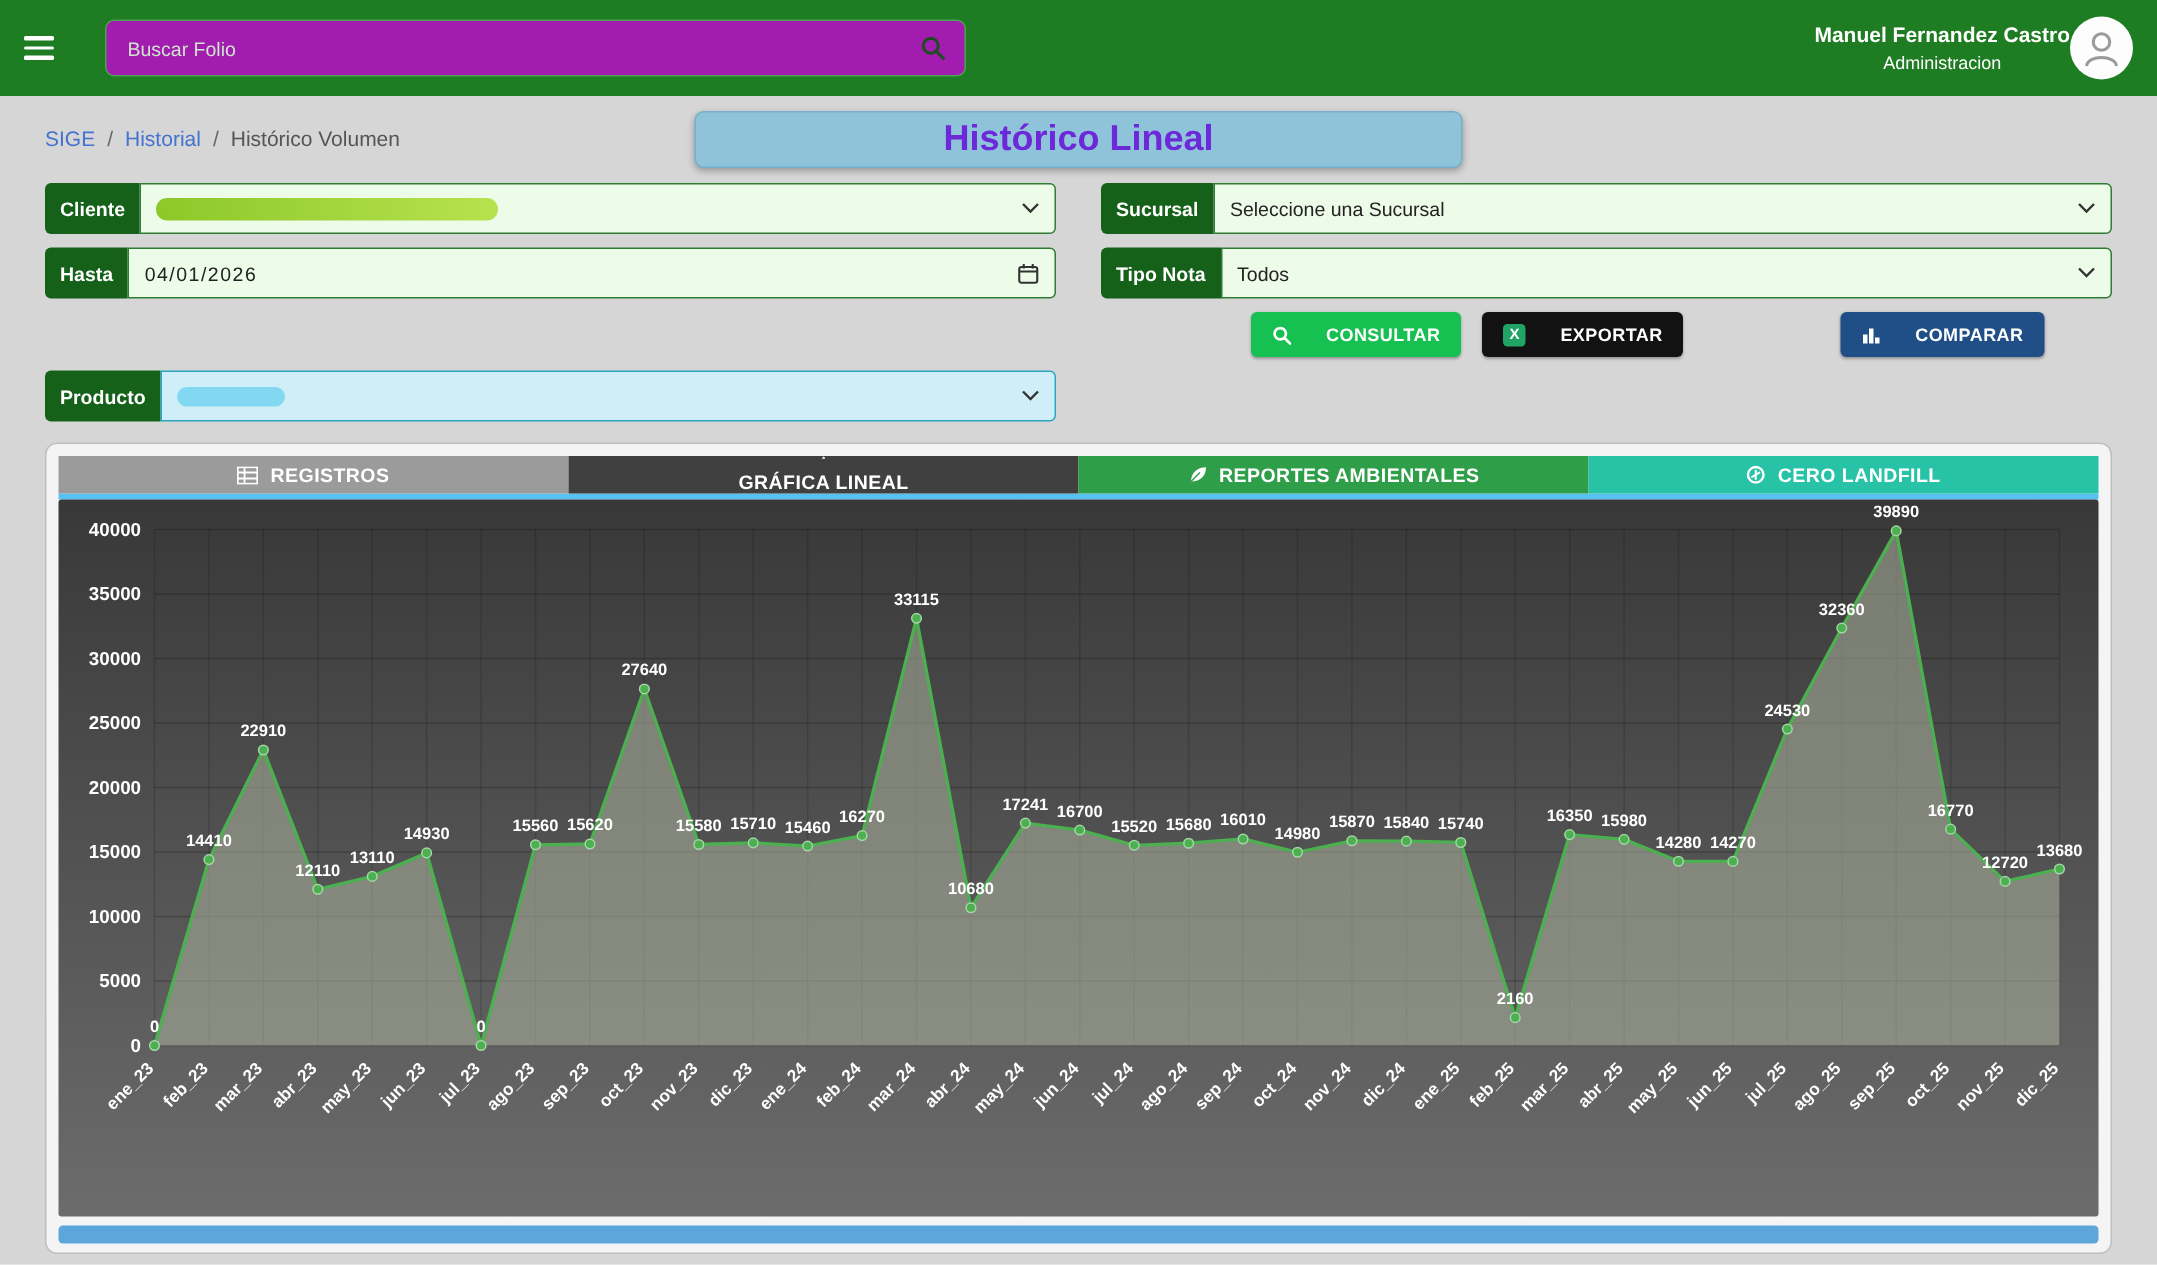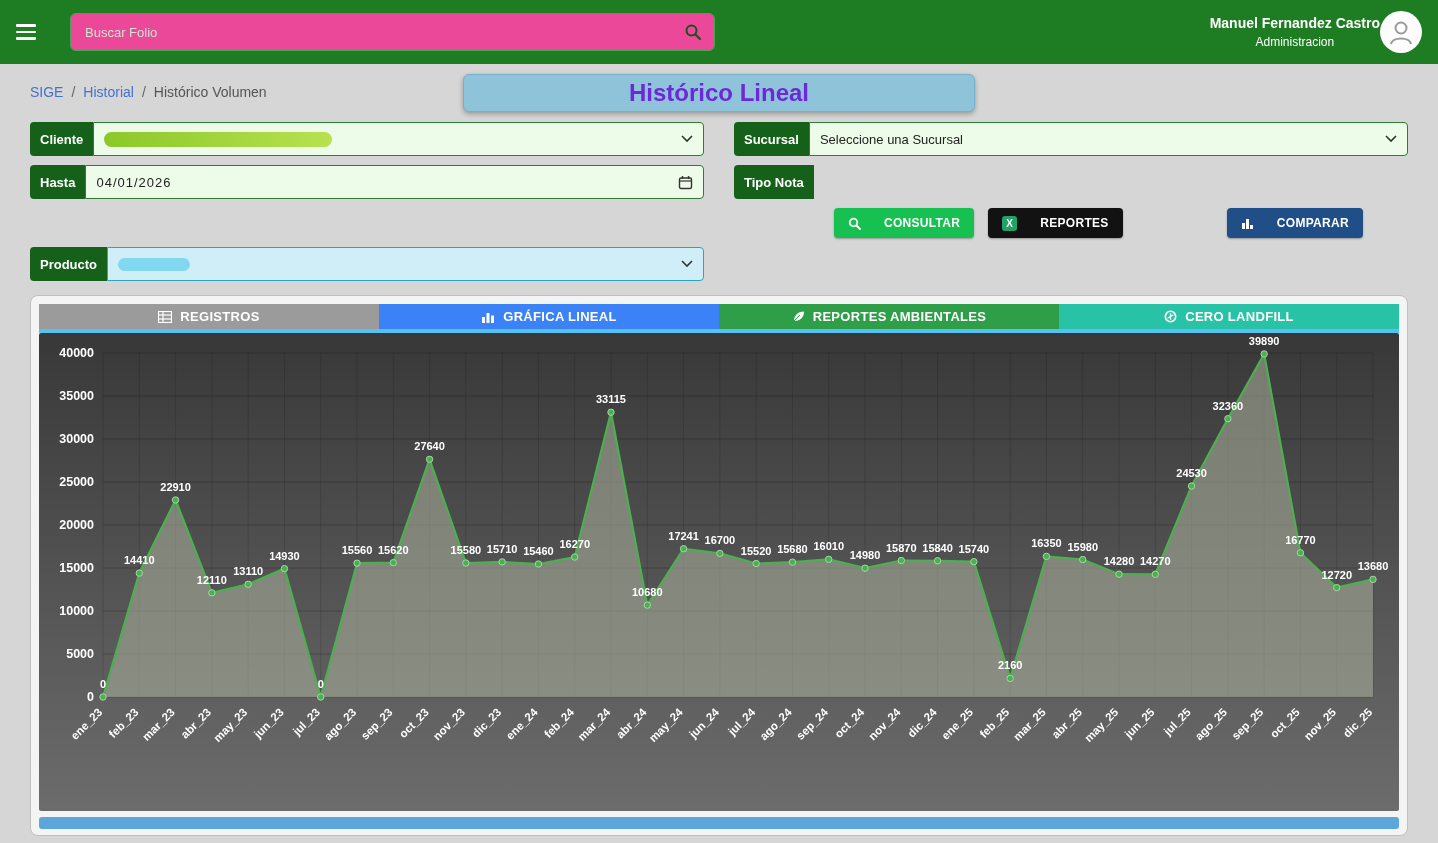"Buscar Folio" .search-box { background: #ec4899 -> #a21caf; width: 645px -> 574px }
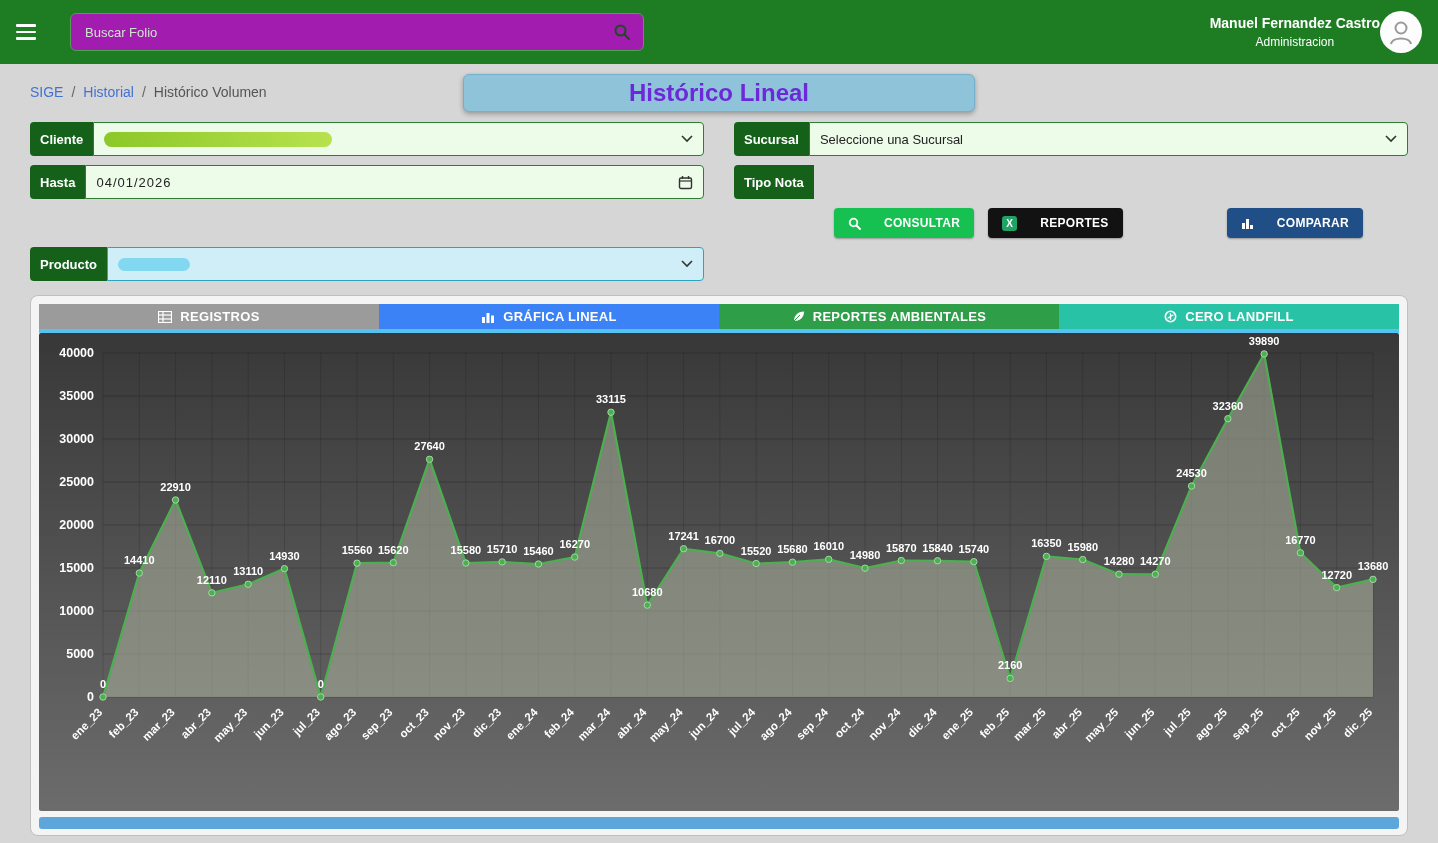"Todos" div.control { html: none -> <div> <span>Todos</span> <span></span> <svg> <path></path> </svg> </div> }
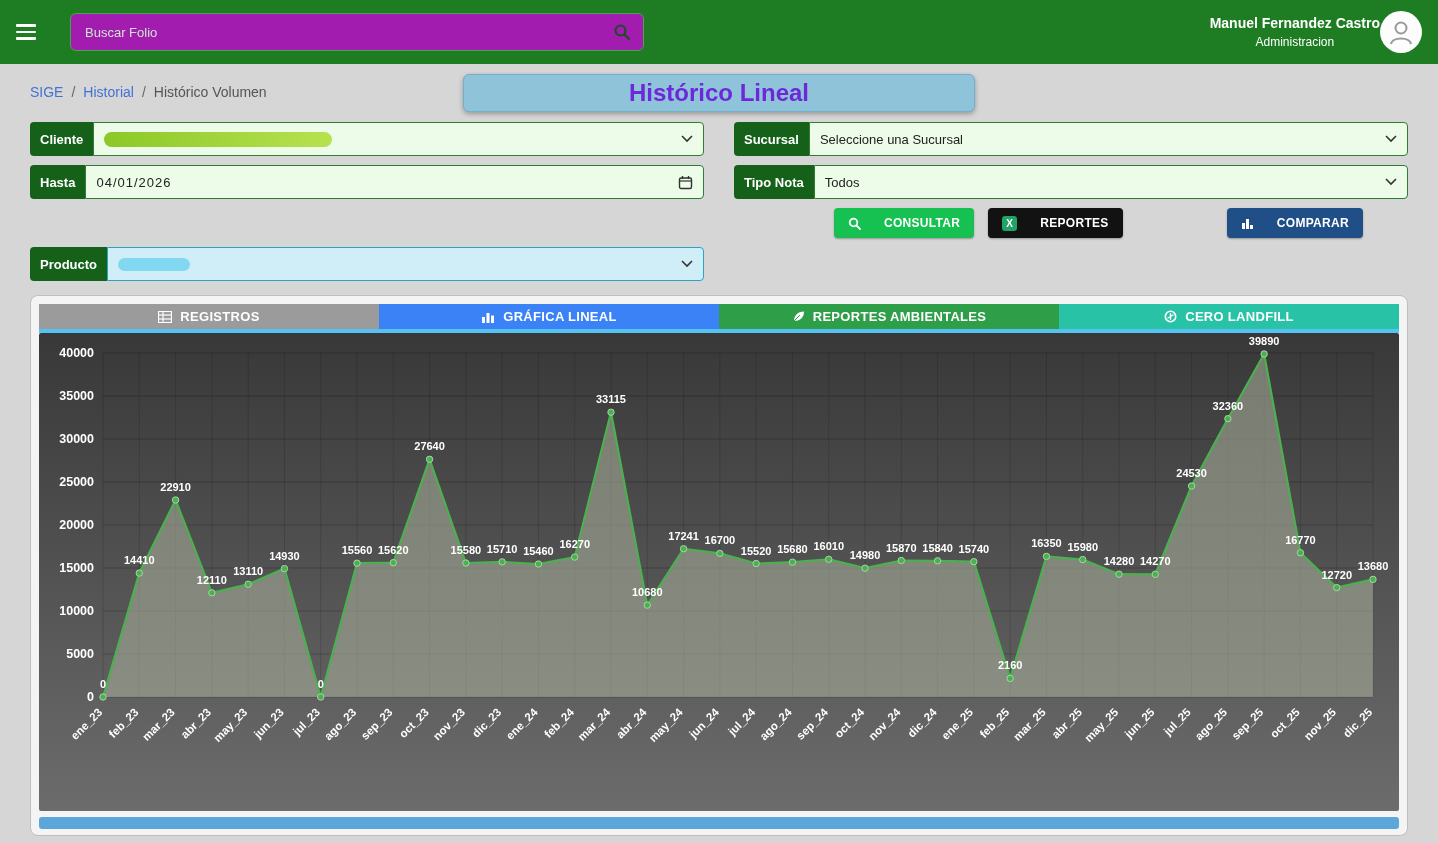"REPORTES" span { text: REPORTES -> EXPORTAR }
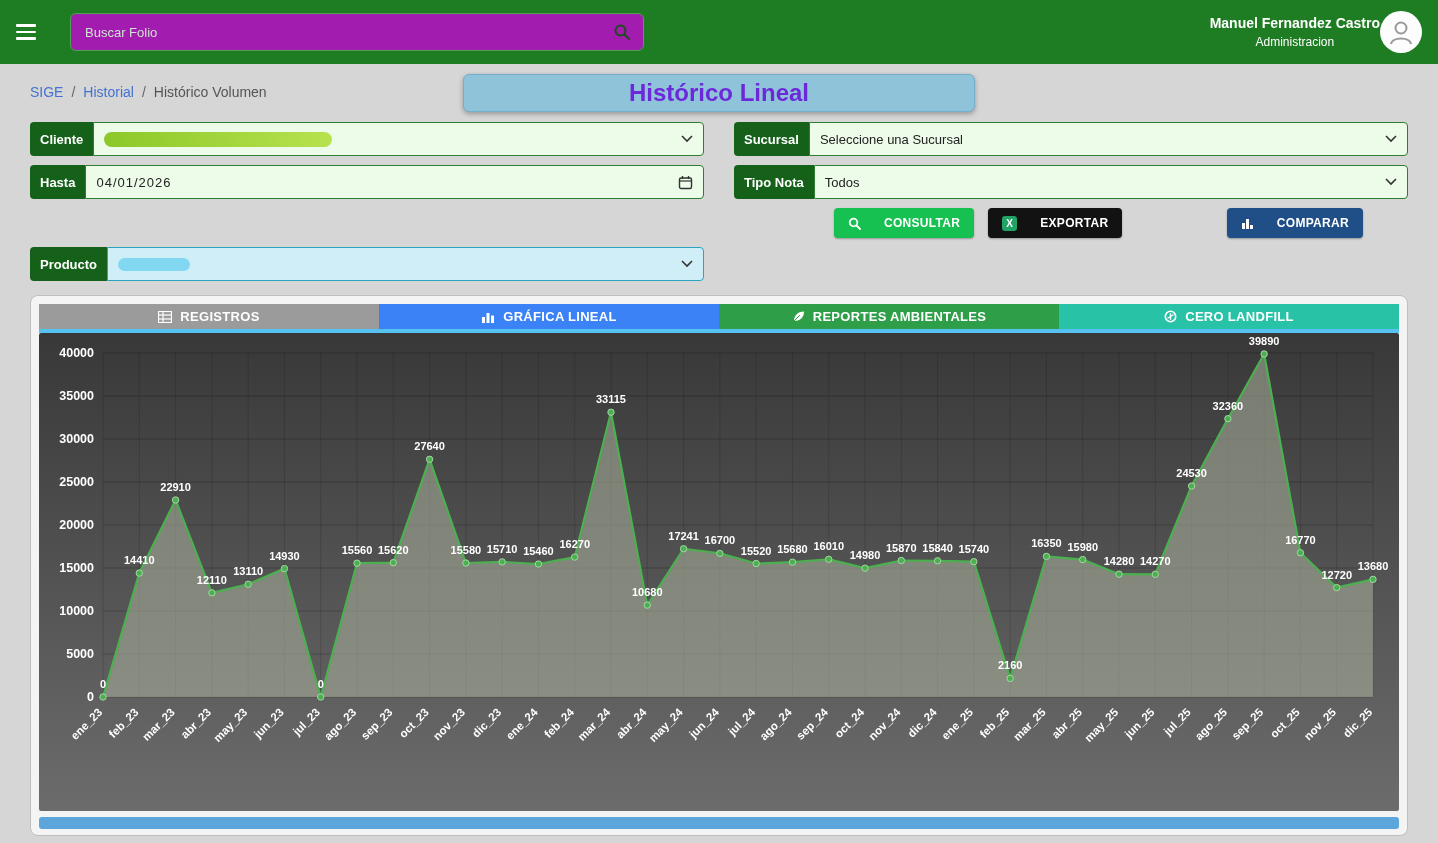"GRÁFICA LINEAL" .tab-grafica { background: #3b82f6 -> #404040; flex-direction: none -> column }
